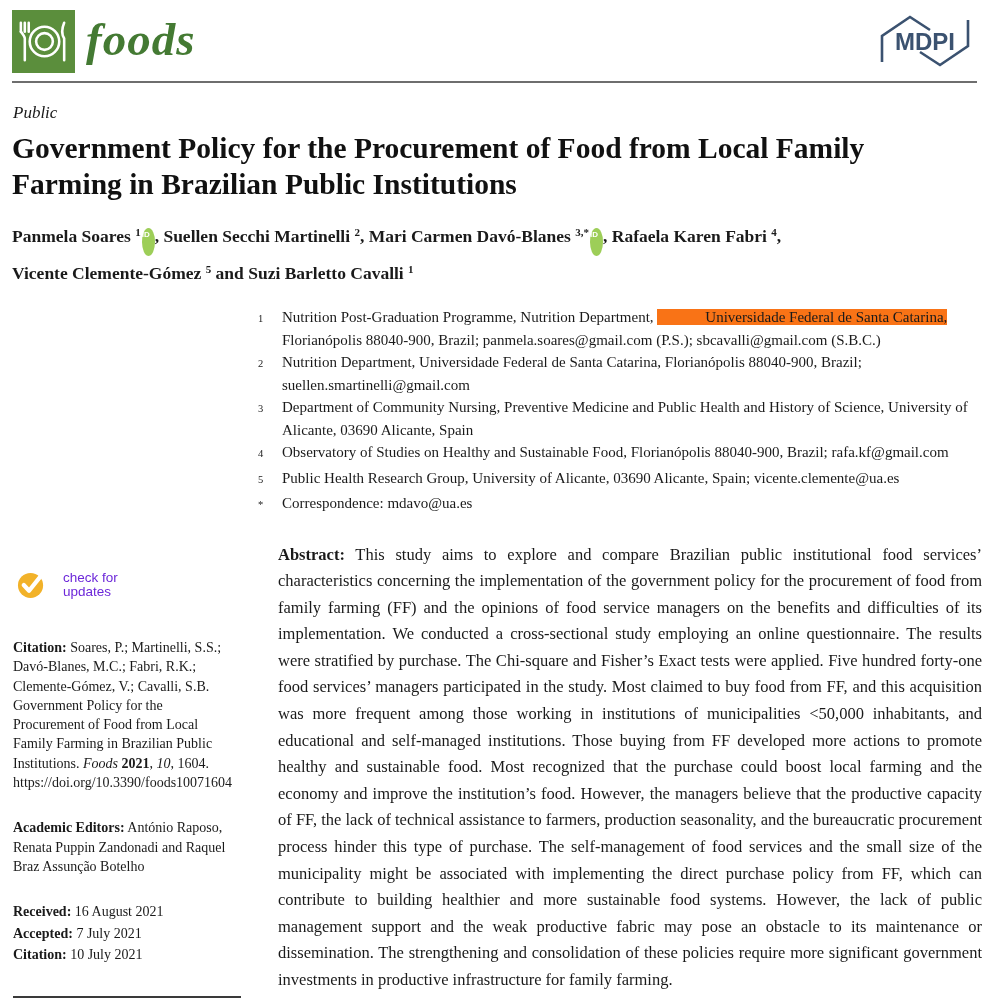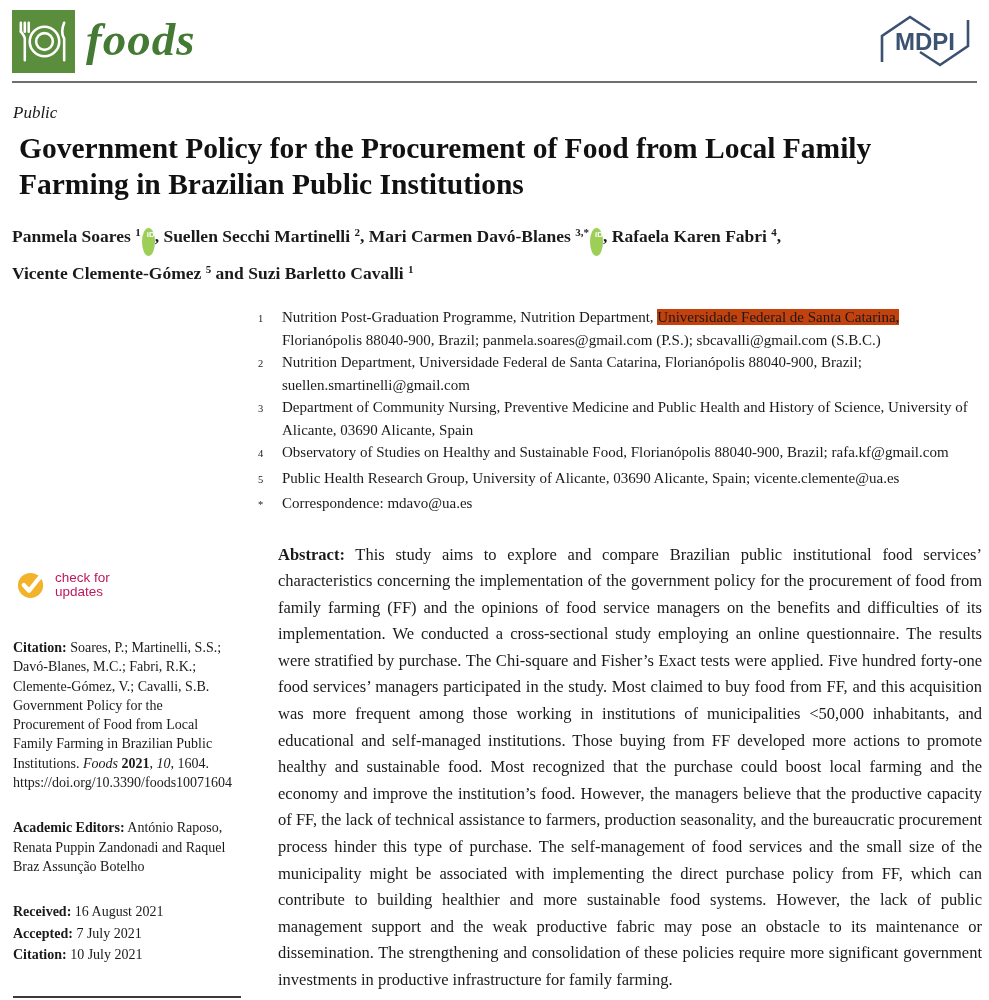"Government Policy for the Procurement" .paper-title { margin-left: 7px -> none }
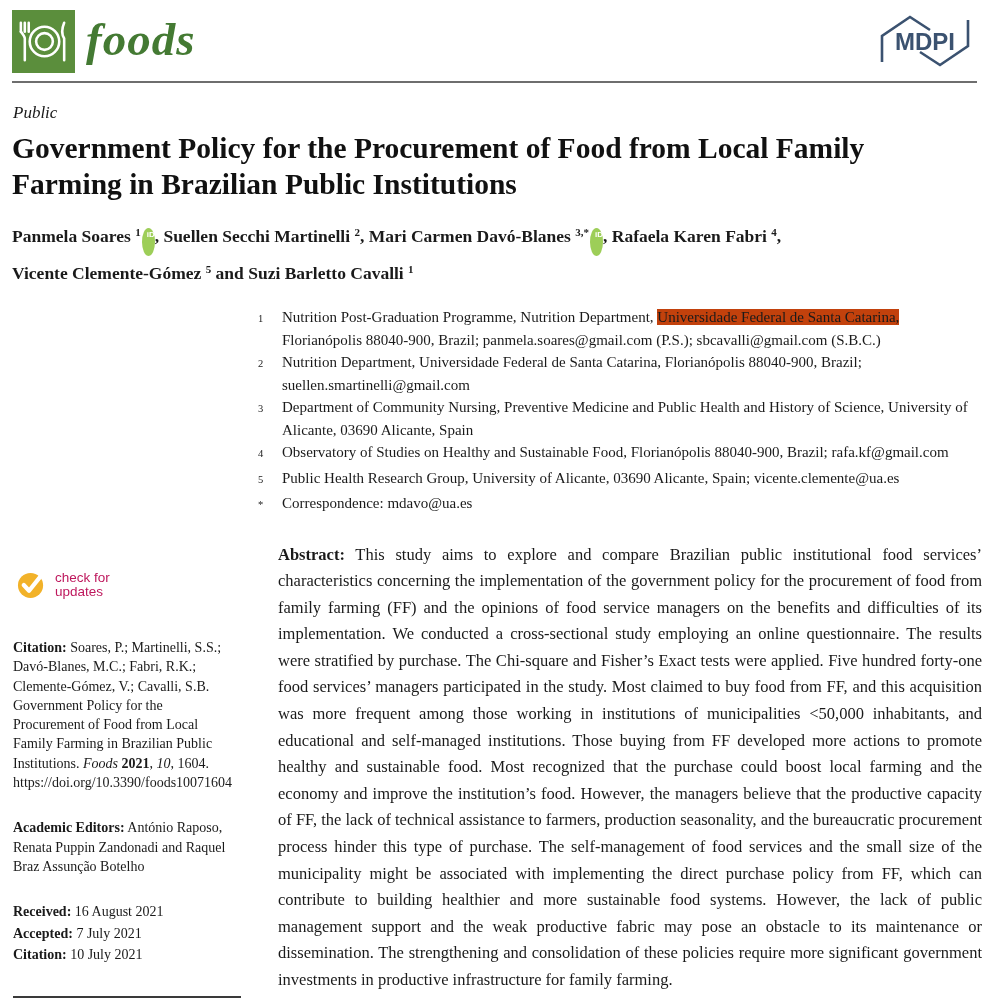"iD" .orcid { text-align: right -> left }
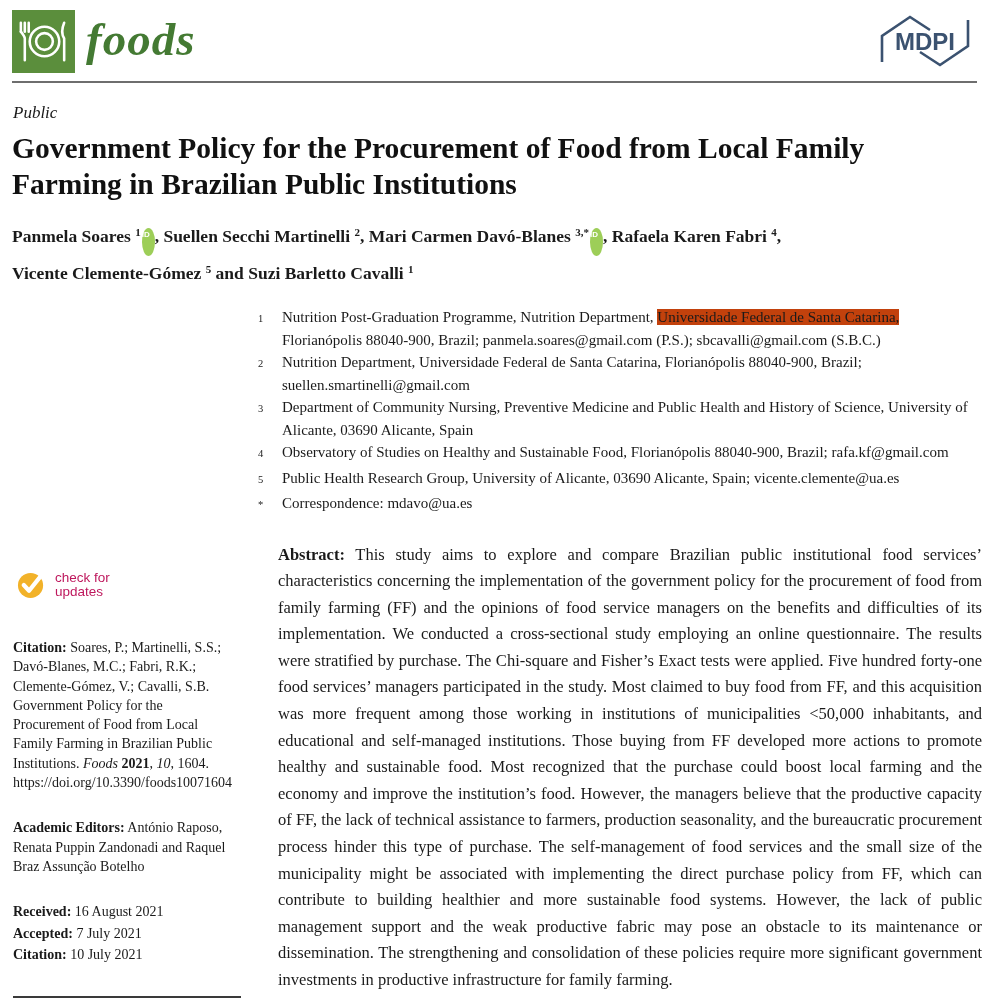"Universidade Federal de Santa Catarina," .hl { background: #c2410c -> #f97316; padding-left: none -> 48px }
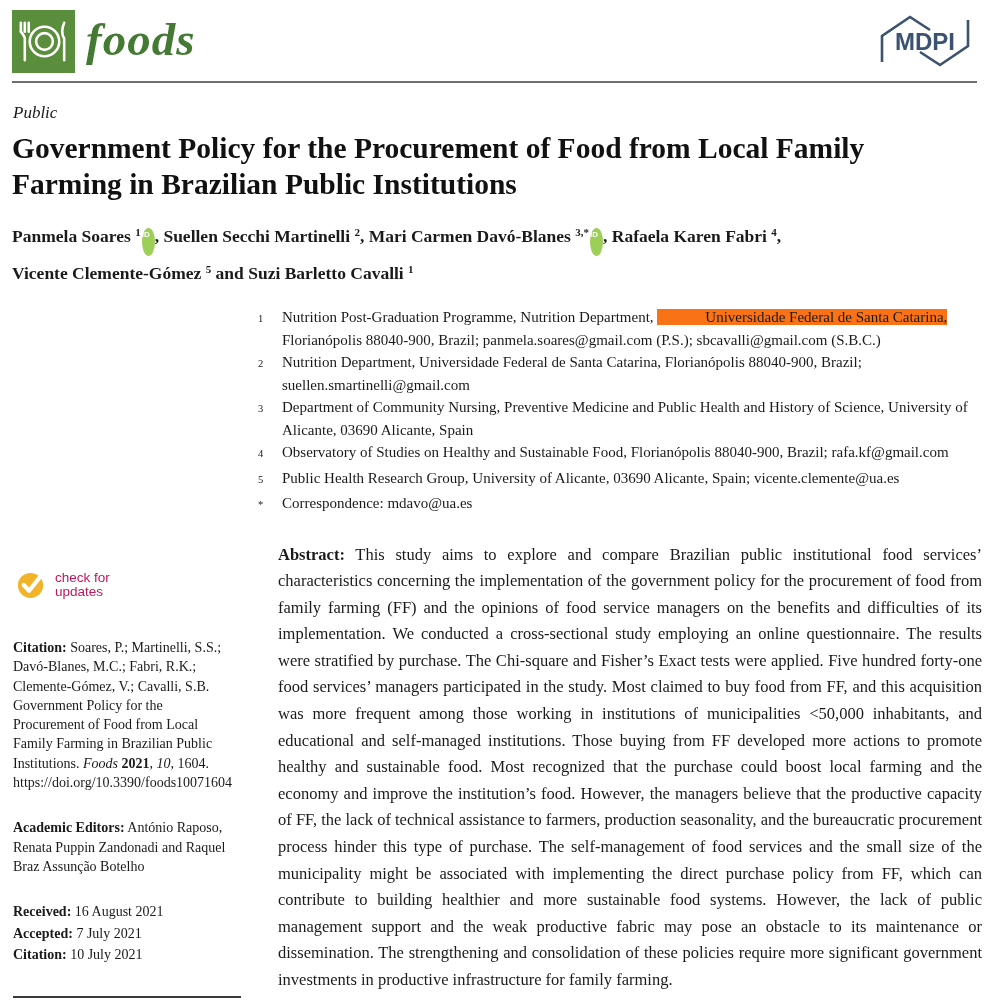"check for" .check-badge .txt { color: #be185d -> #6d28d9; margin-left: none -> 8px }
